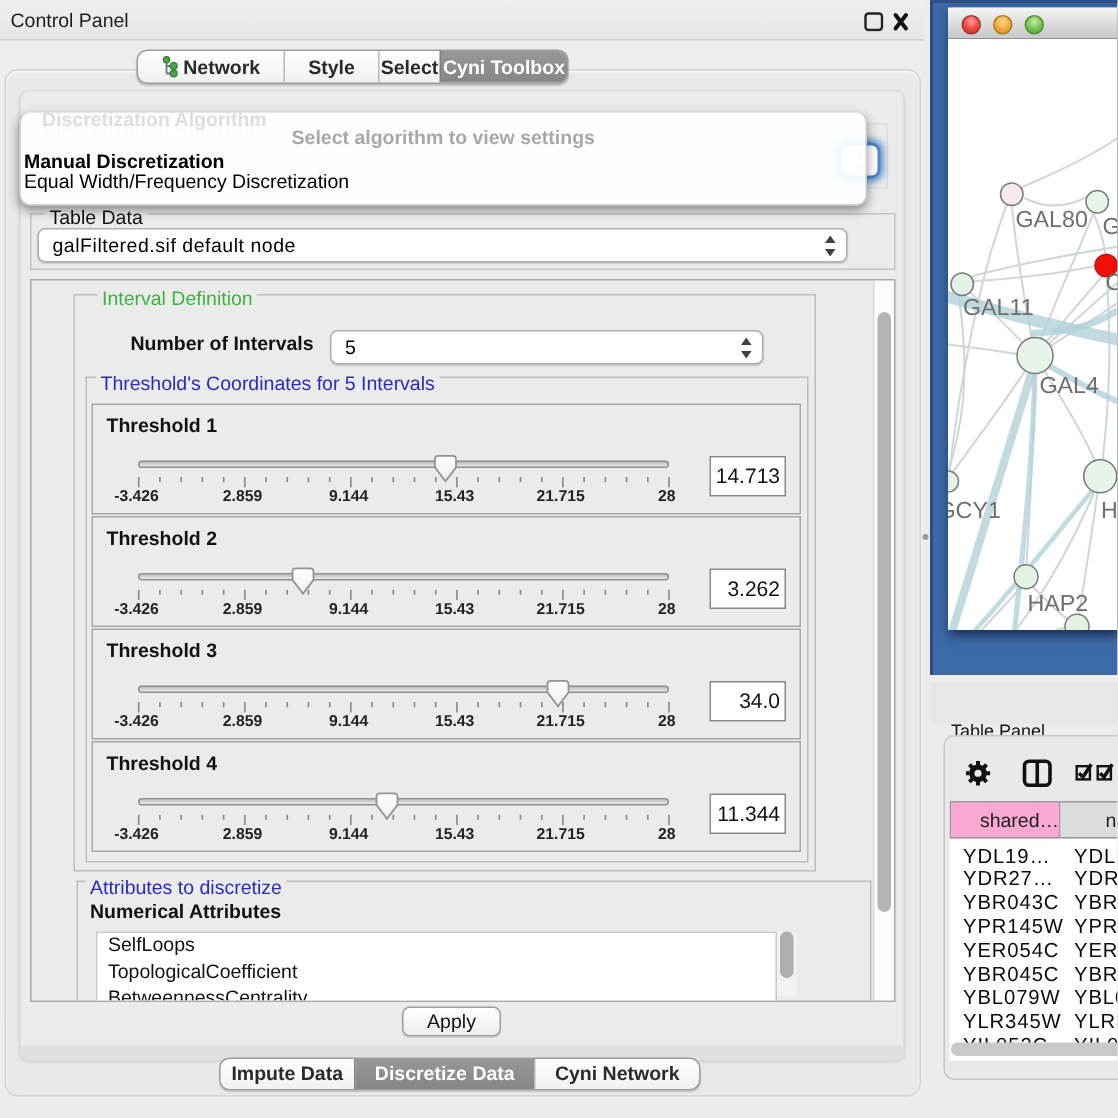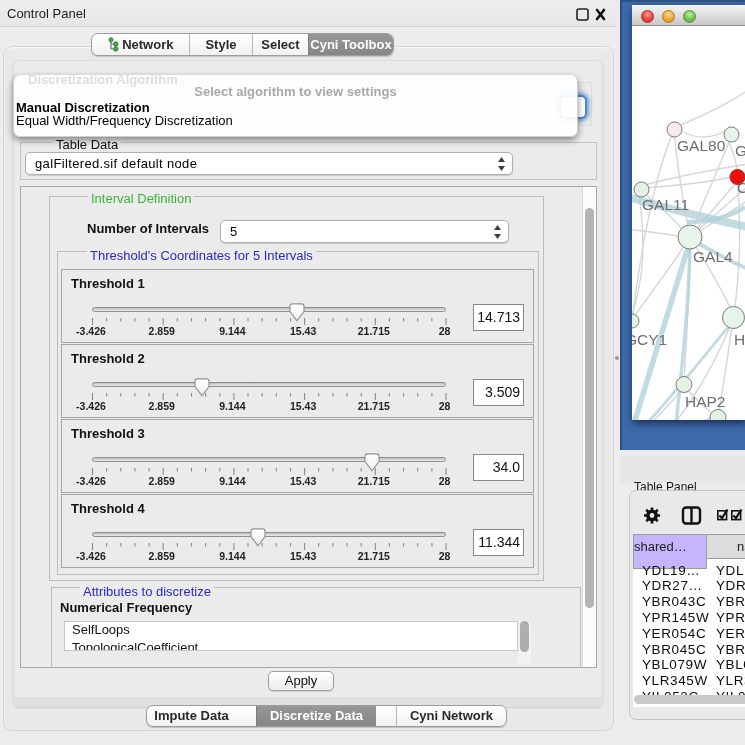"Select" div.s { width: 56px -> 41px }
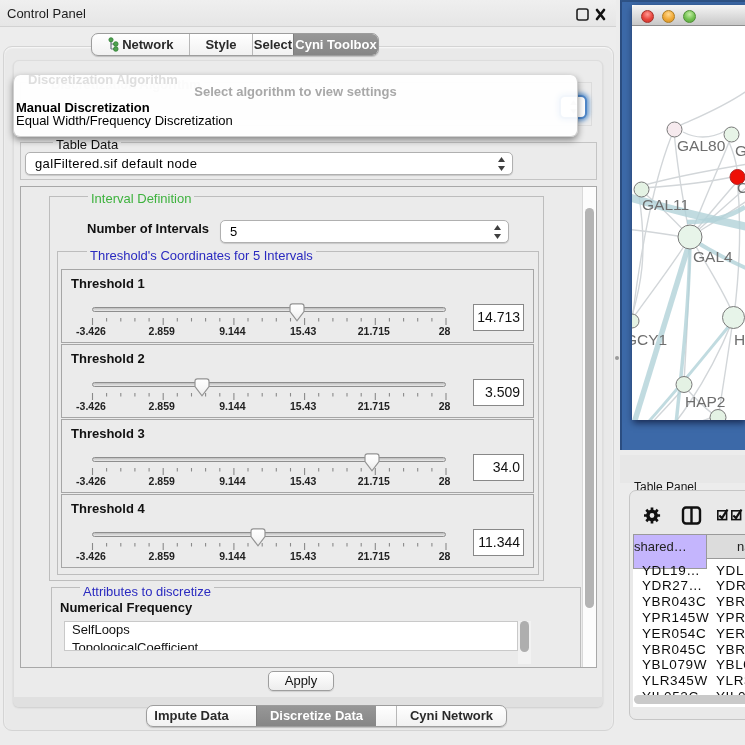"Table Data" .tb .lab { margin-left: 23px -> none }
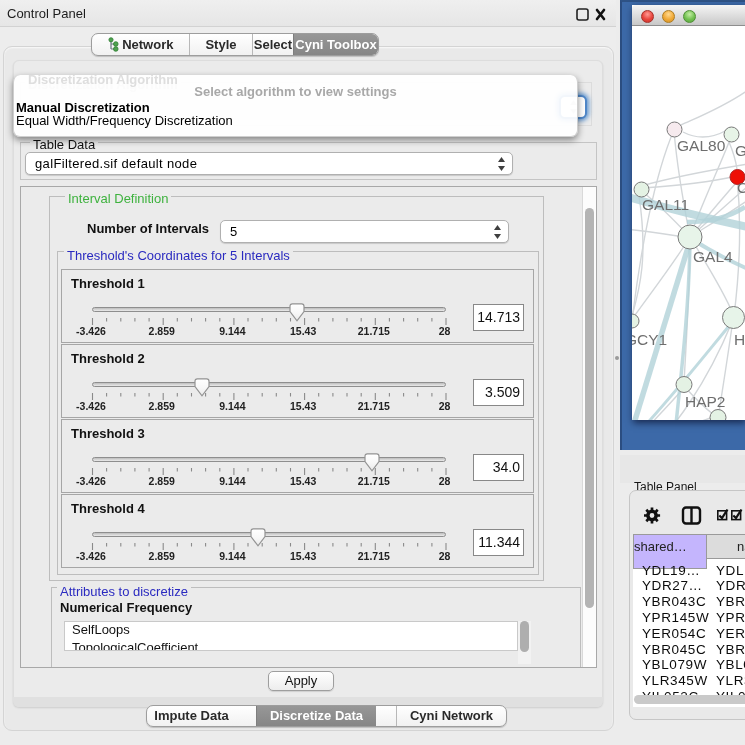"galFiltered.sif default node" div.combo { width: 488px -> 540px }
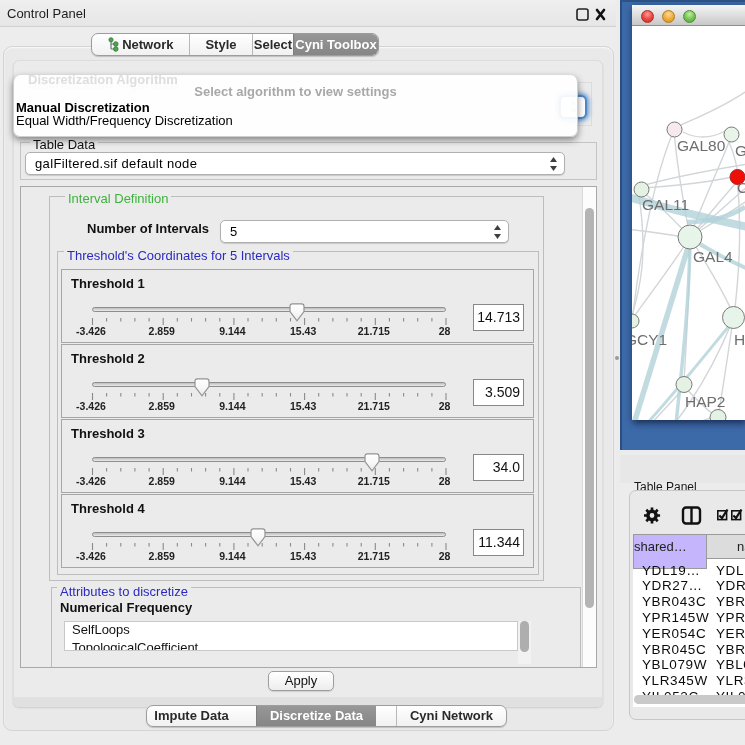"3.509" div.vals { text: 3.509 -> 3.262 }
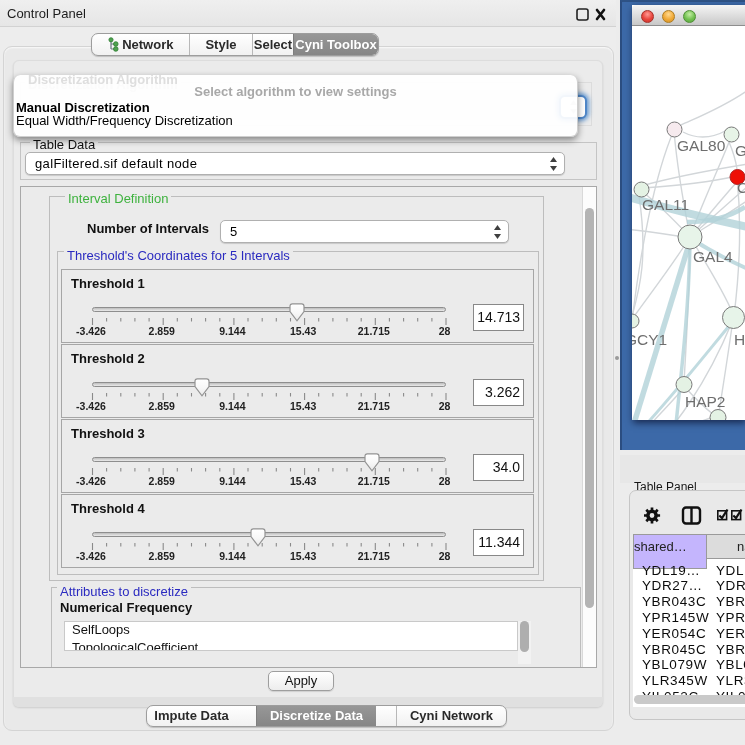"shared…" #thead1 { background: #c4b5fd -> #f9a8d4; height: 35px -> 25px; text-align: left -> right }
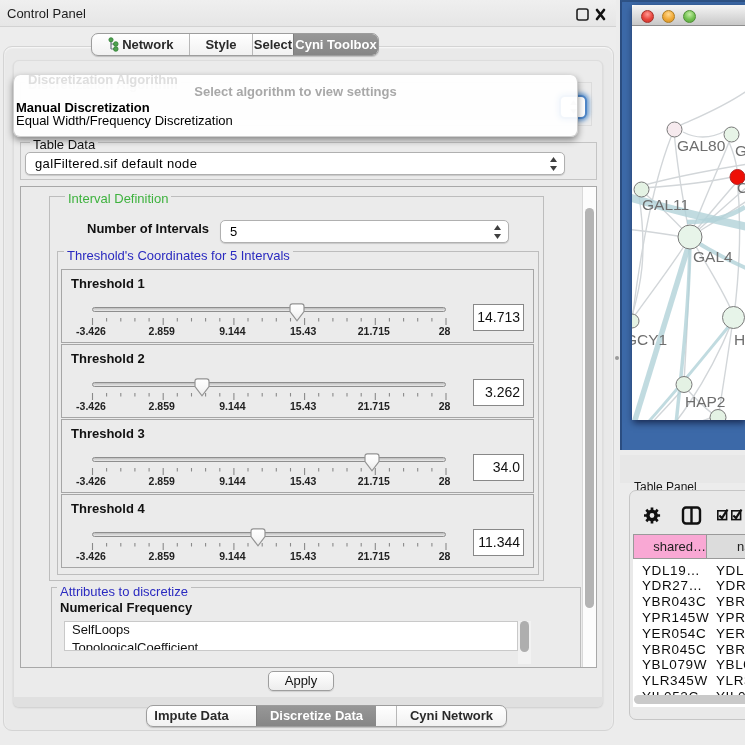"Numerical Frequency" div.abs { text: Frequency -> Attributes }
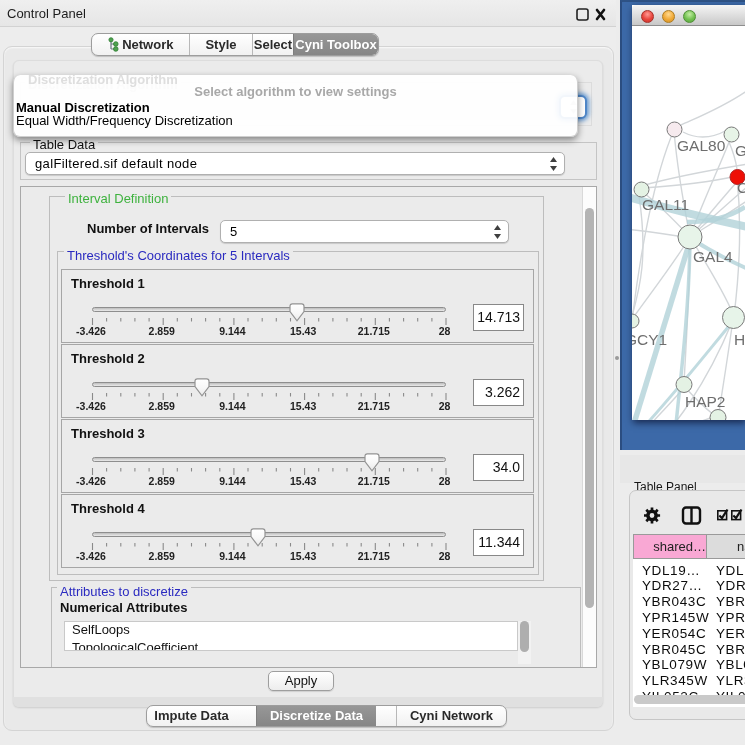"SelfLoops" #attrlist { height: 30px -> 47px }
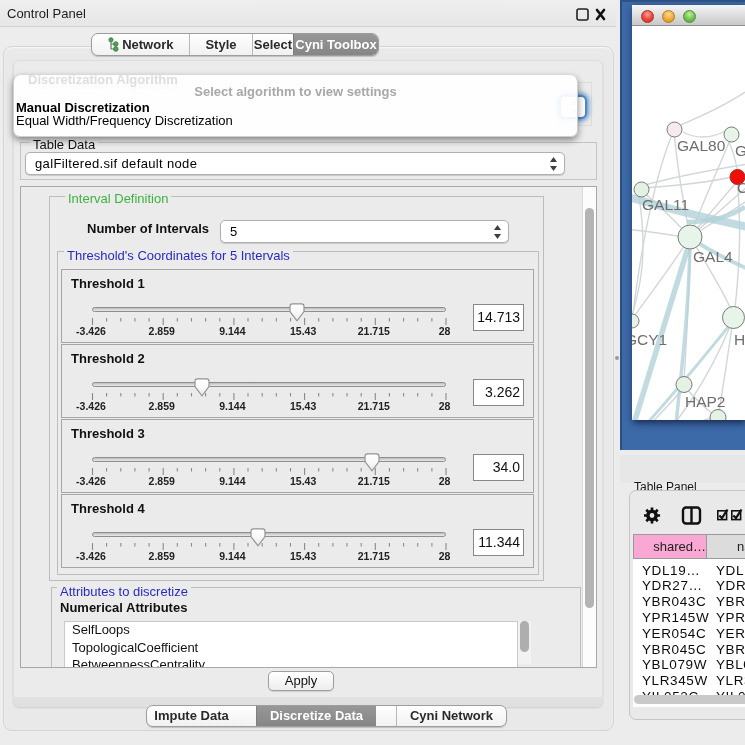"Impute Data" #bottabs { gap: 20px -> none }
